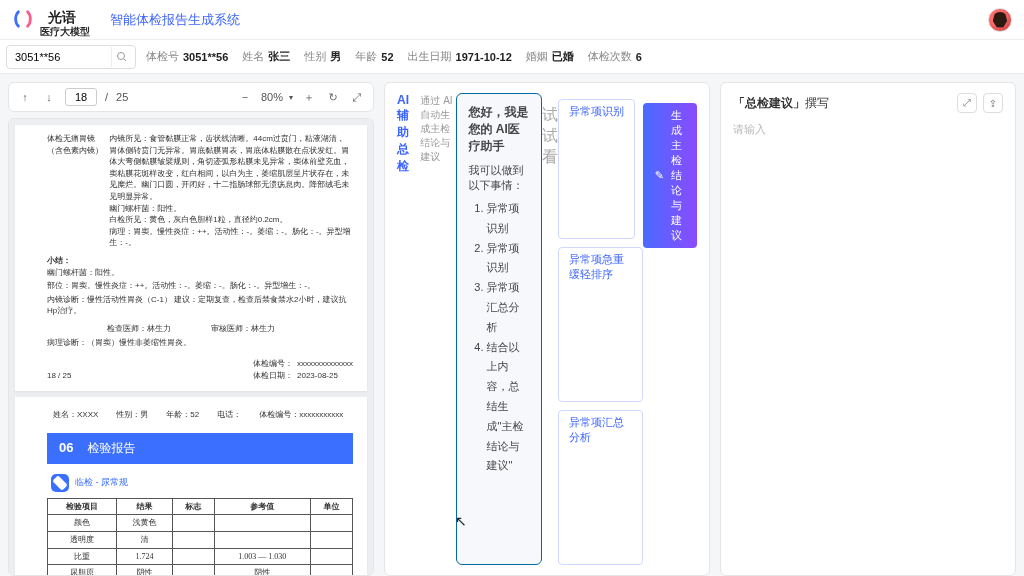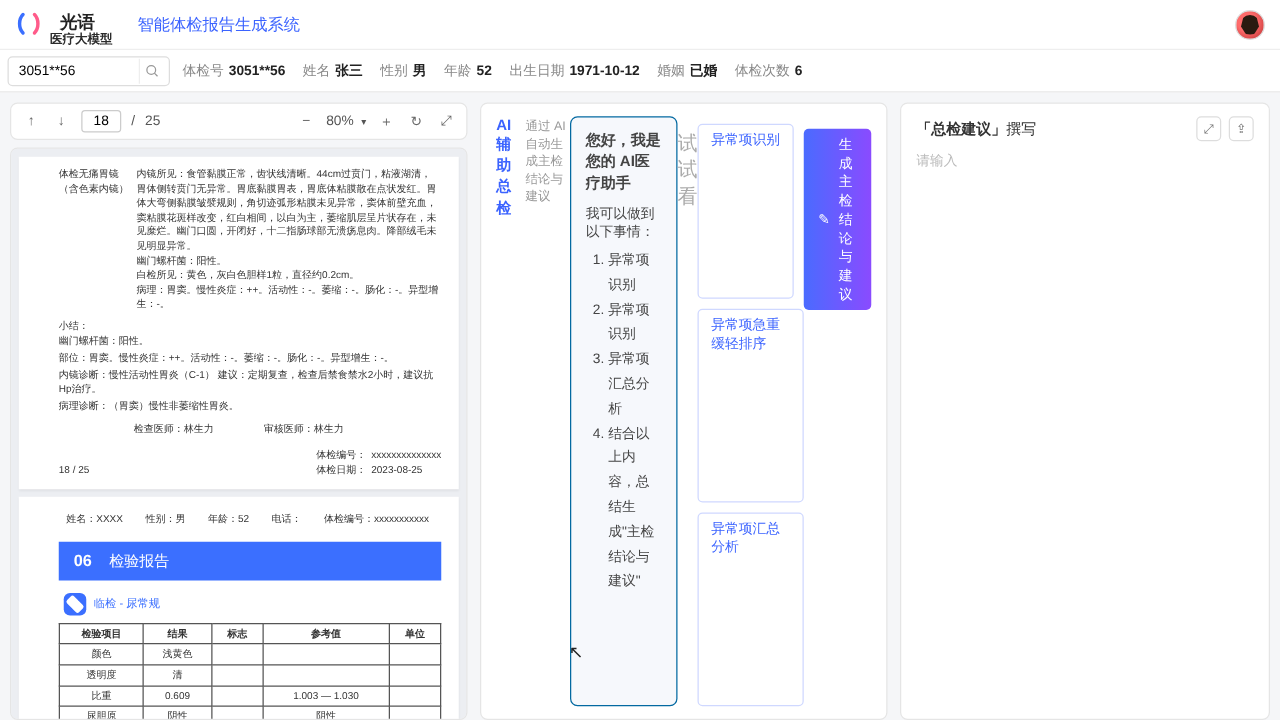"小结：" .page .subhead { font-weight: 400 -> 700 }
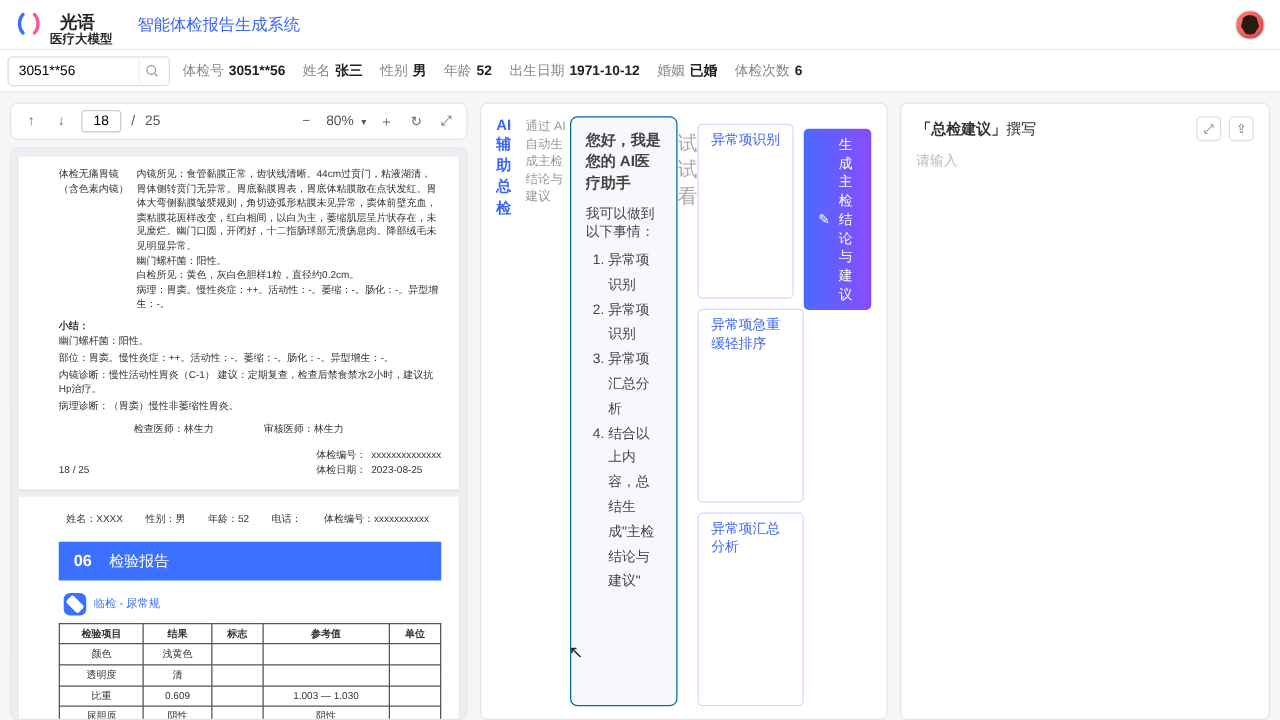"病理诊断：（胃窦）慢性非萎缩性胃炎。" div.para { order: before "检查医师：林生力" -> after "检查医师：林生力" }
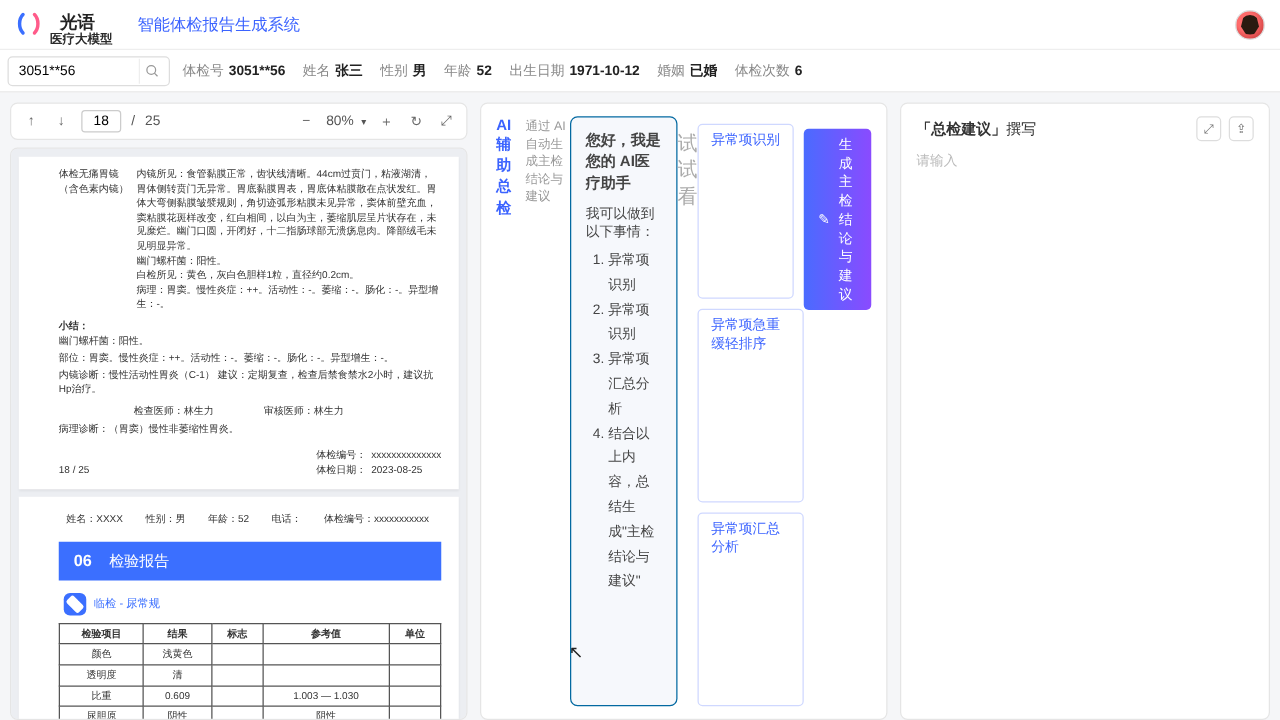"检验项目" .lab-table th, .lab-table td { font-family: none -> Liberation Serif, serif }
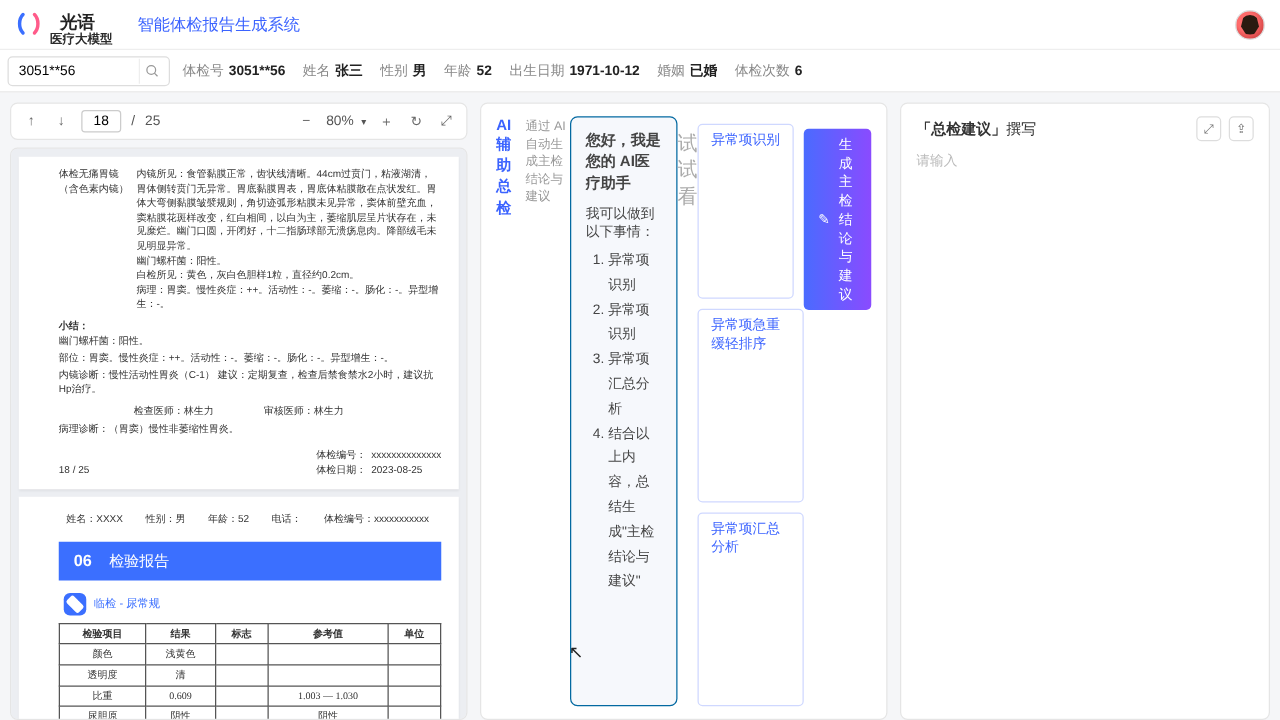"0.609" td { text: 0.609 -> 1.724 }
